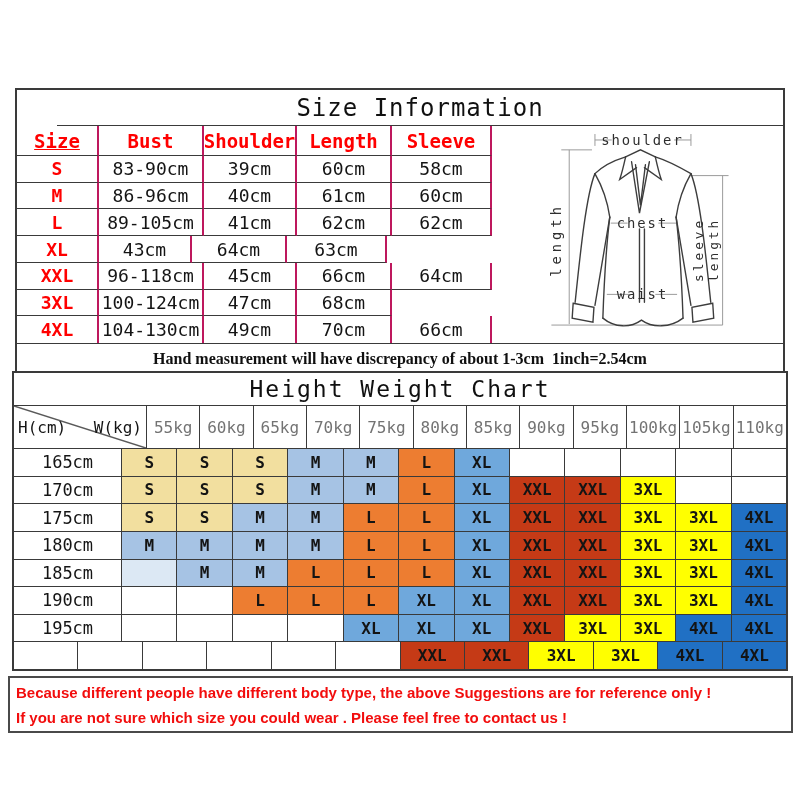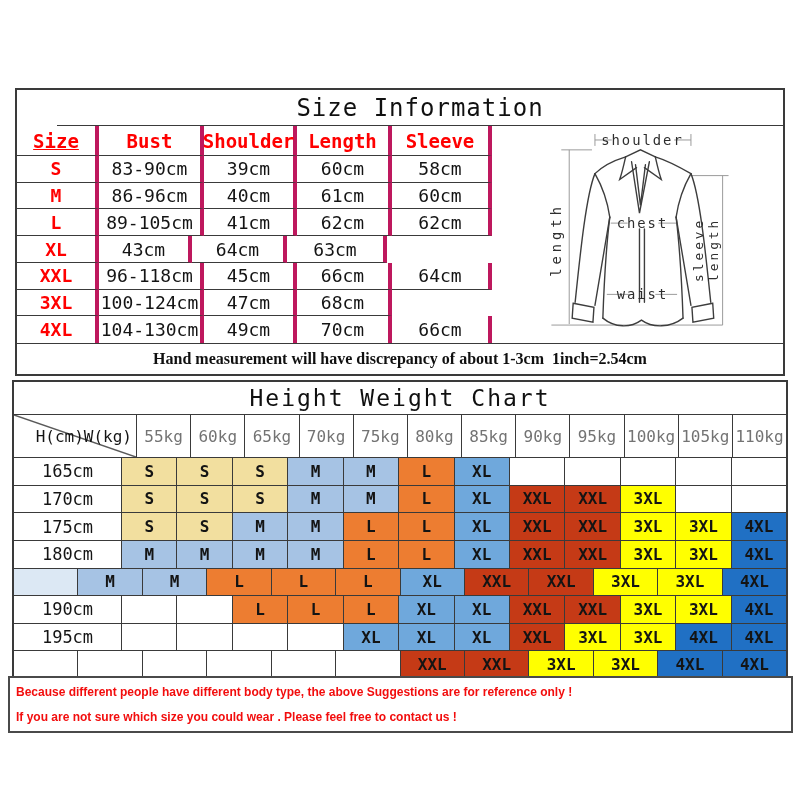"Size" .si-cell { border-right: 4px solid #be185d -> 2px solid #be185d }
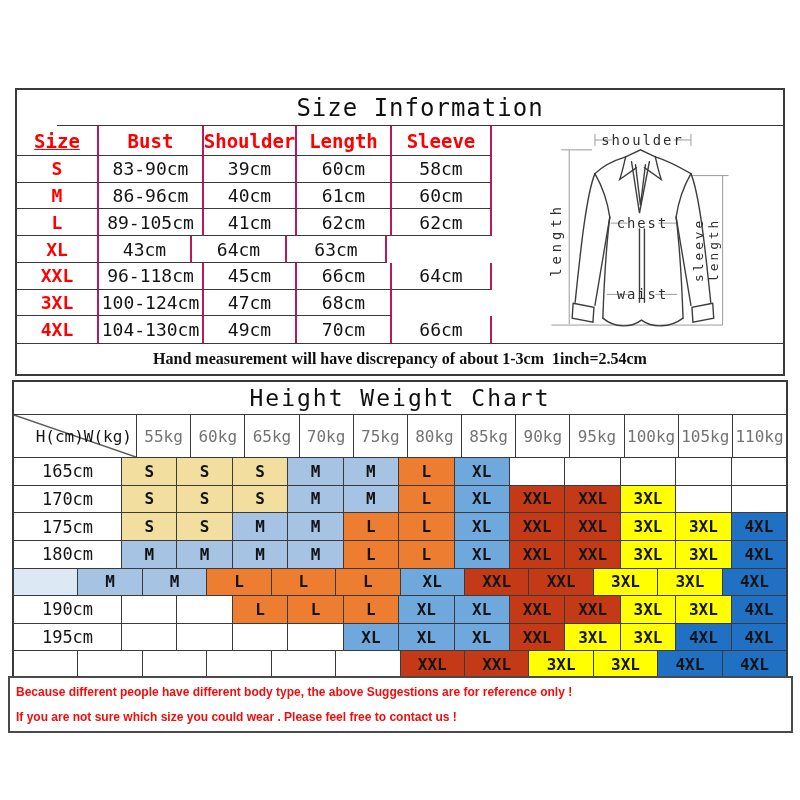"Height Weight Chart" .hw-table { top: 380px -> 371px }
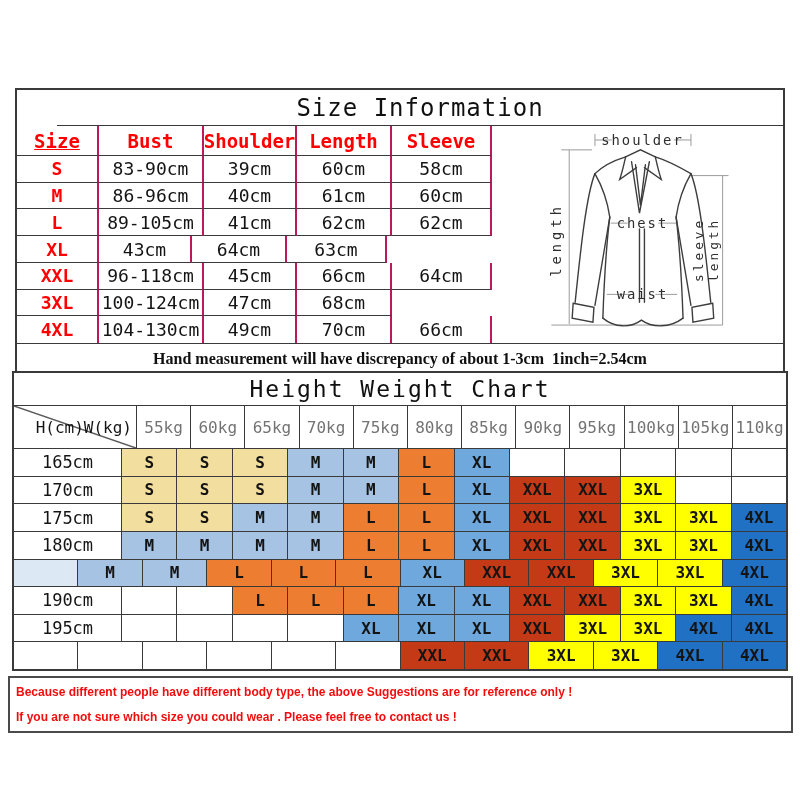"H(cm)" .hw-corner { justify-content: flex-end -> space-between; width: 123px -> 133px }
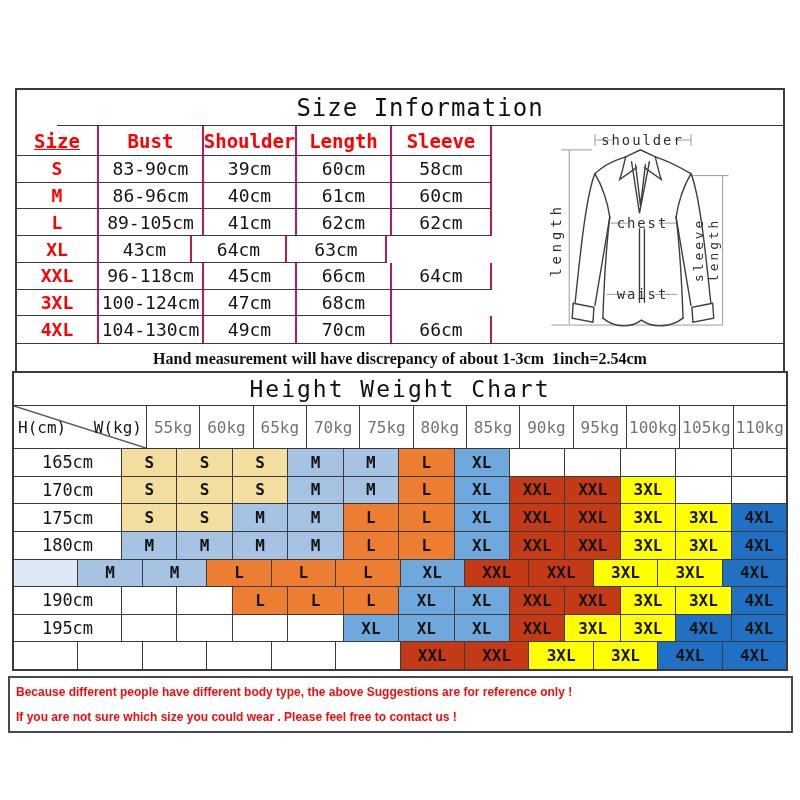"185cm" div.hw-hcell { html: none -> <div>185cm</div> }
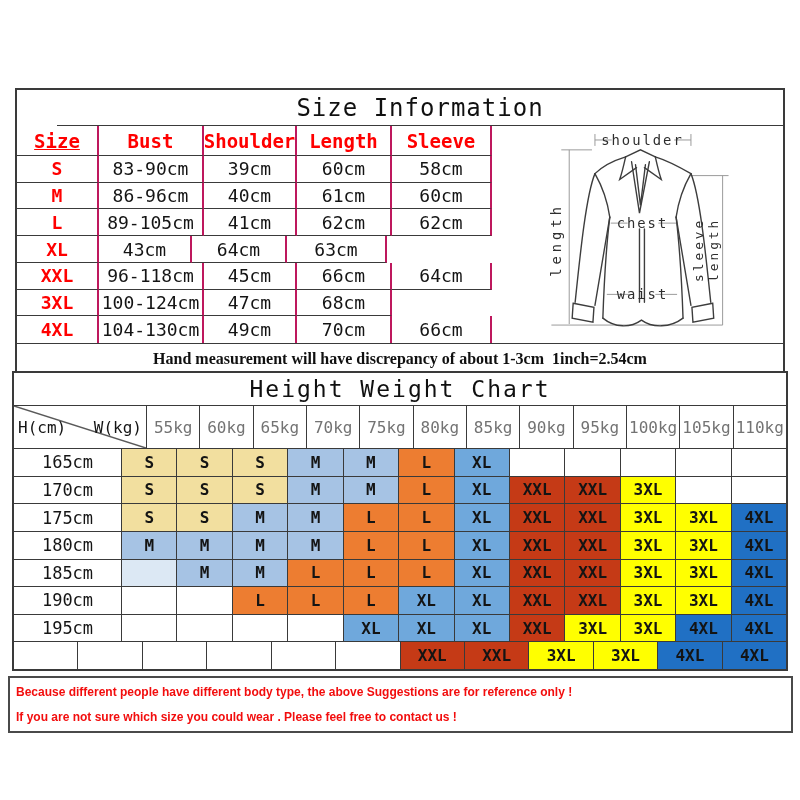"Because different people have different" .footer-note div { font-size: 12px -> 15px }
